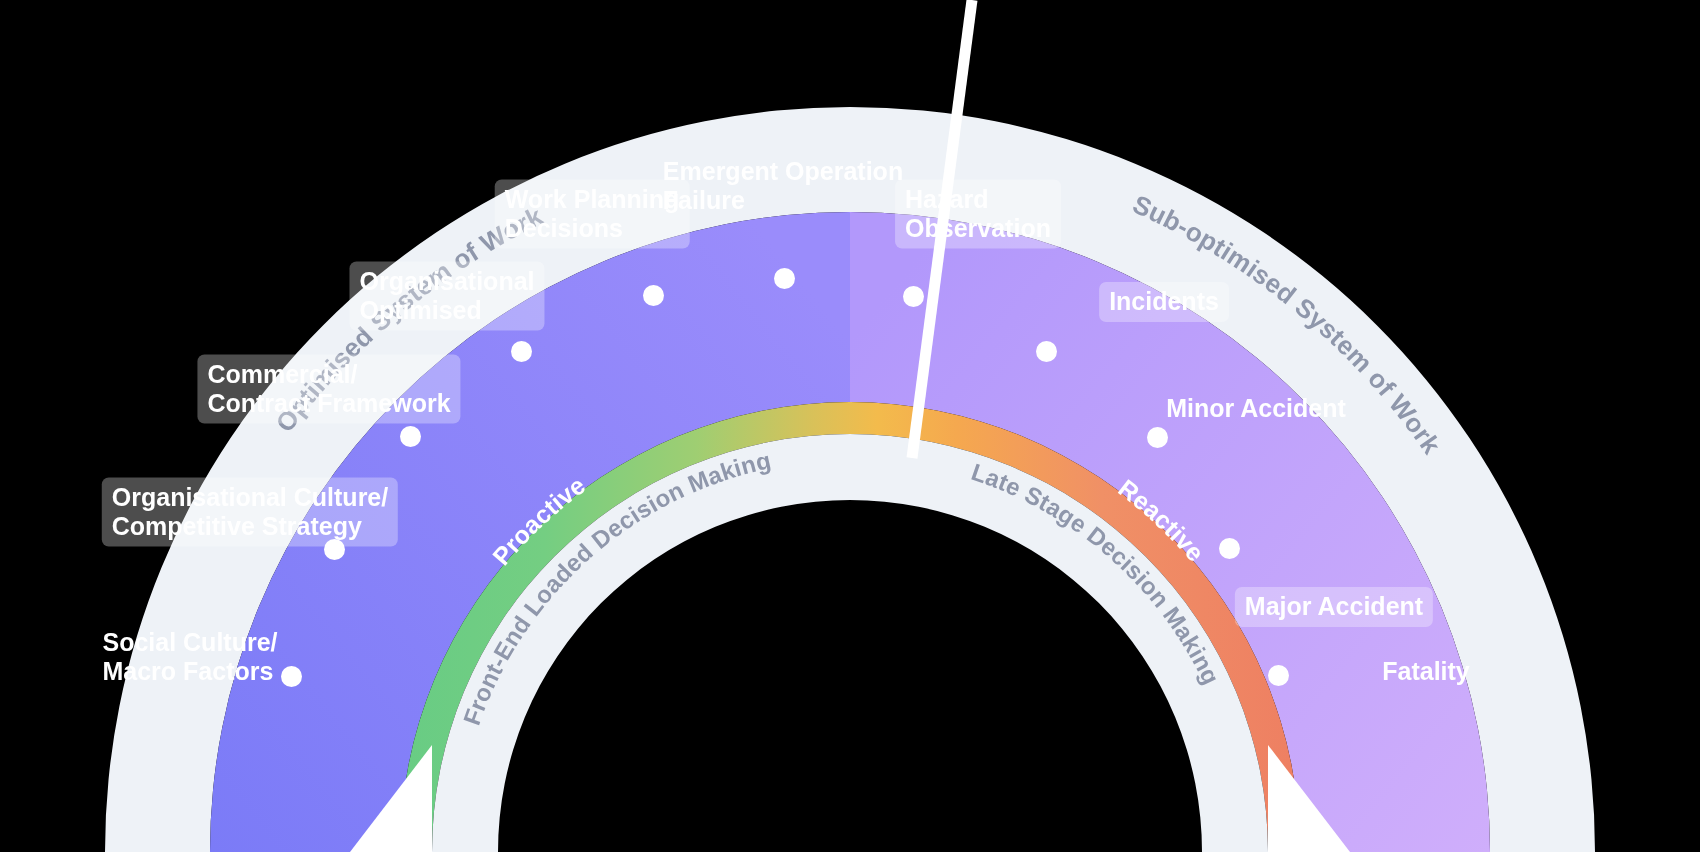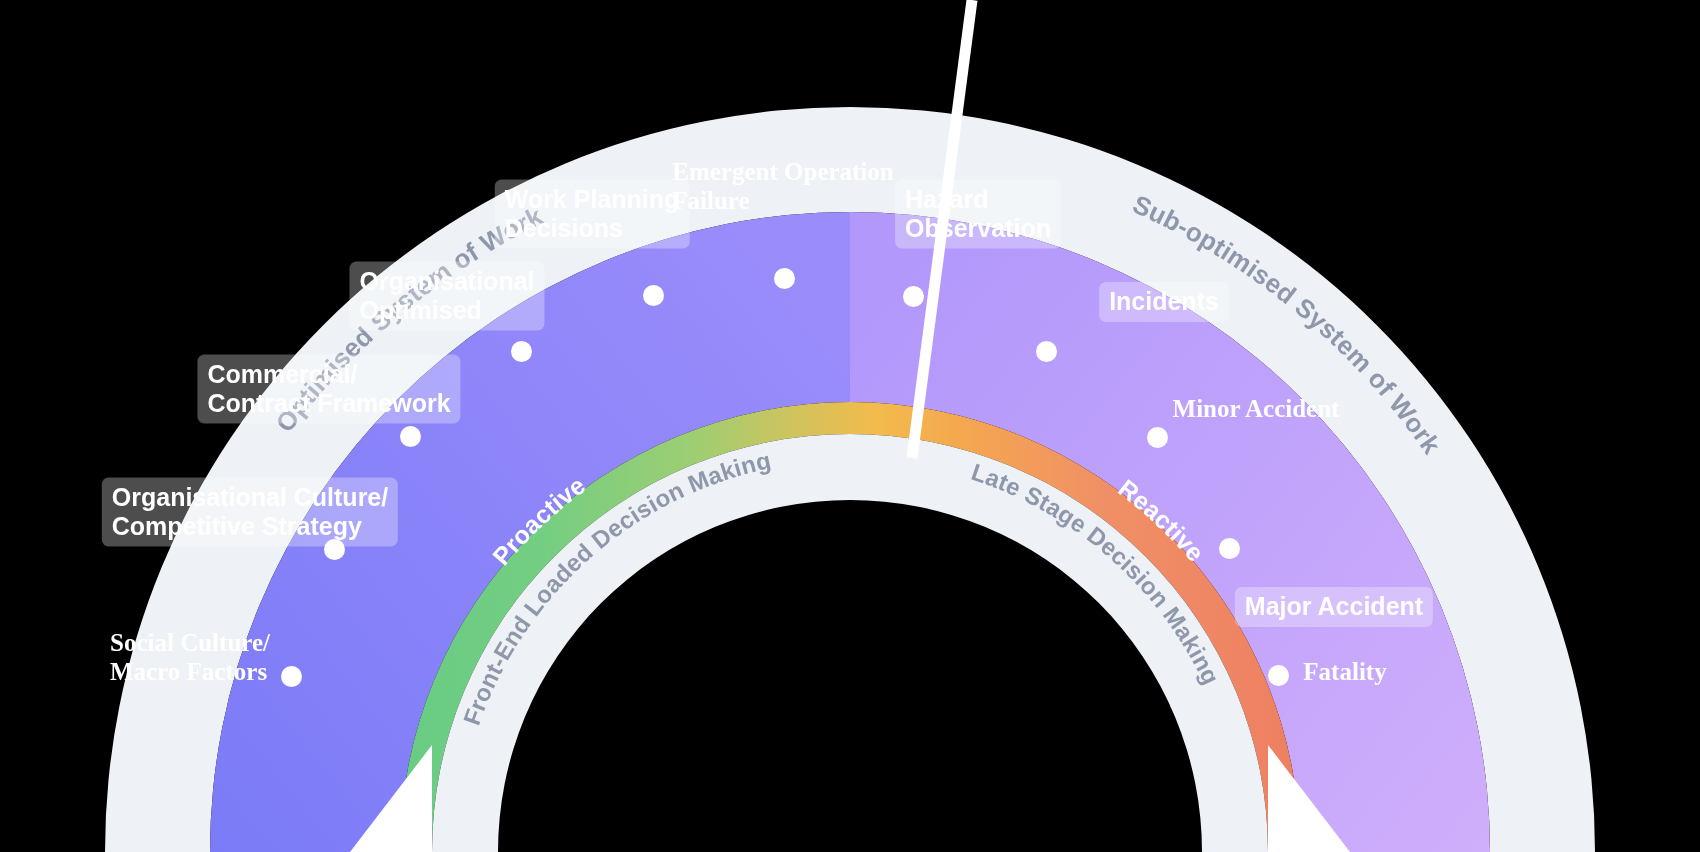"Minor Accident" .node-label.plain { font-family: Liberation Serif, serif -> none }
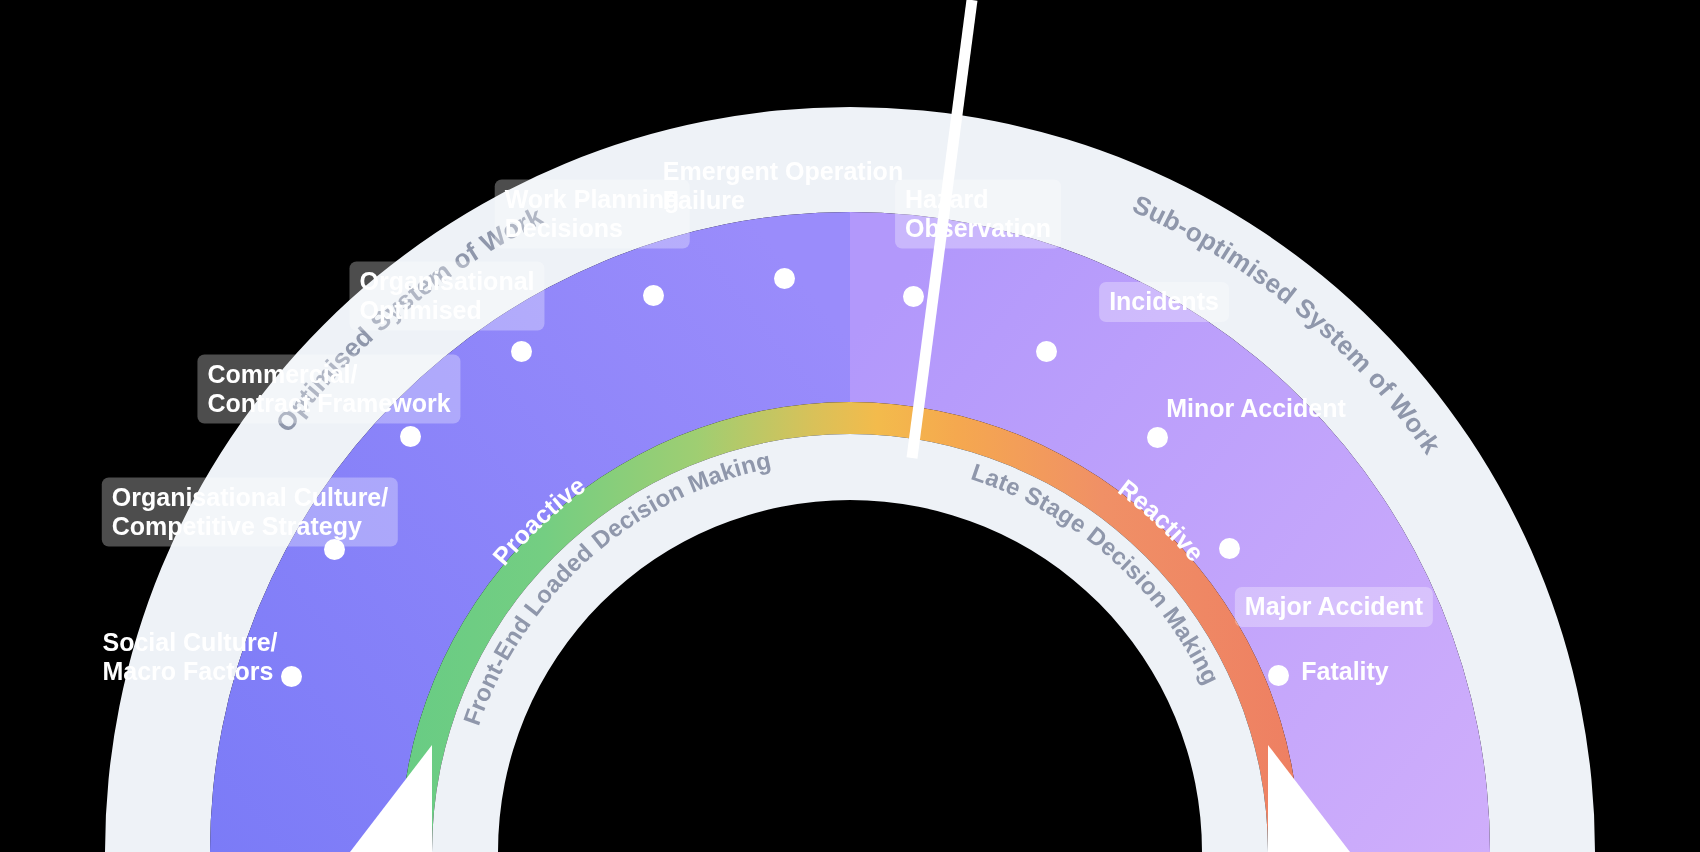"Fatality" div.node-label { left: 1345px -> 1426px }
